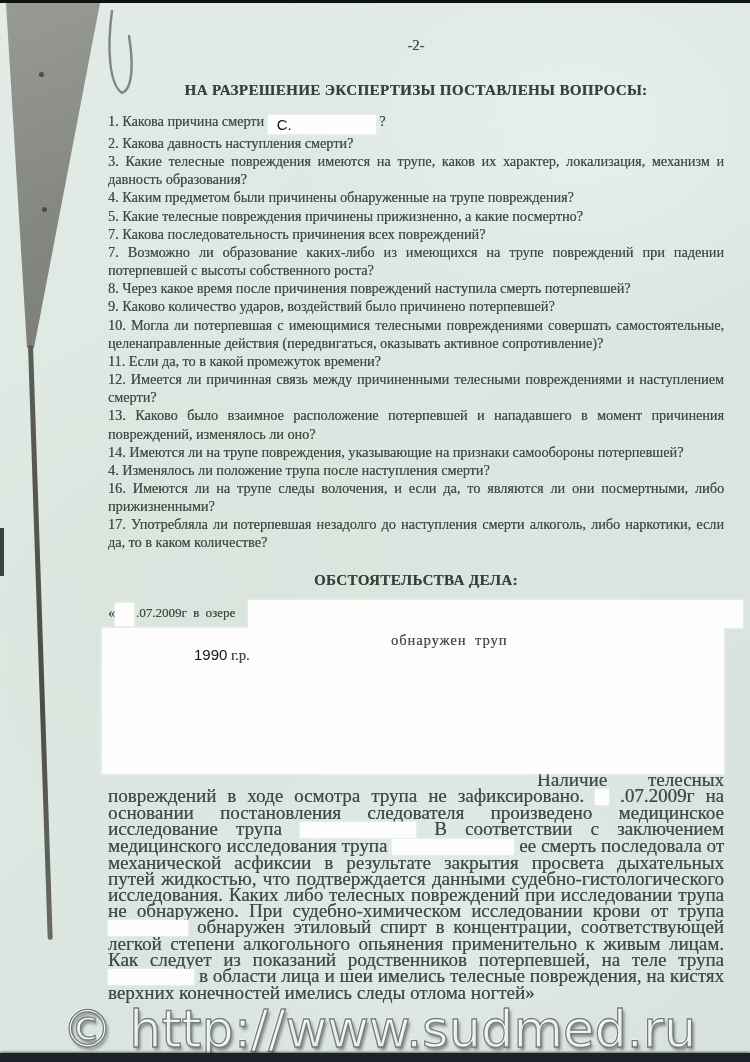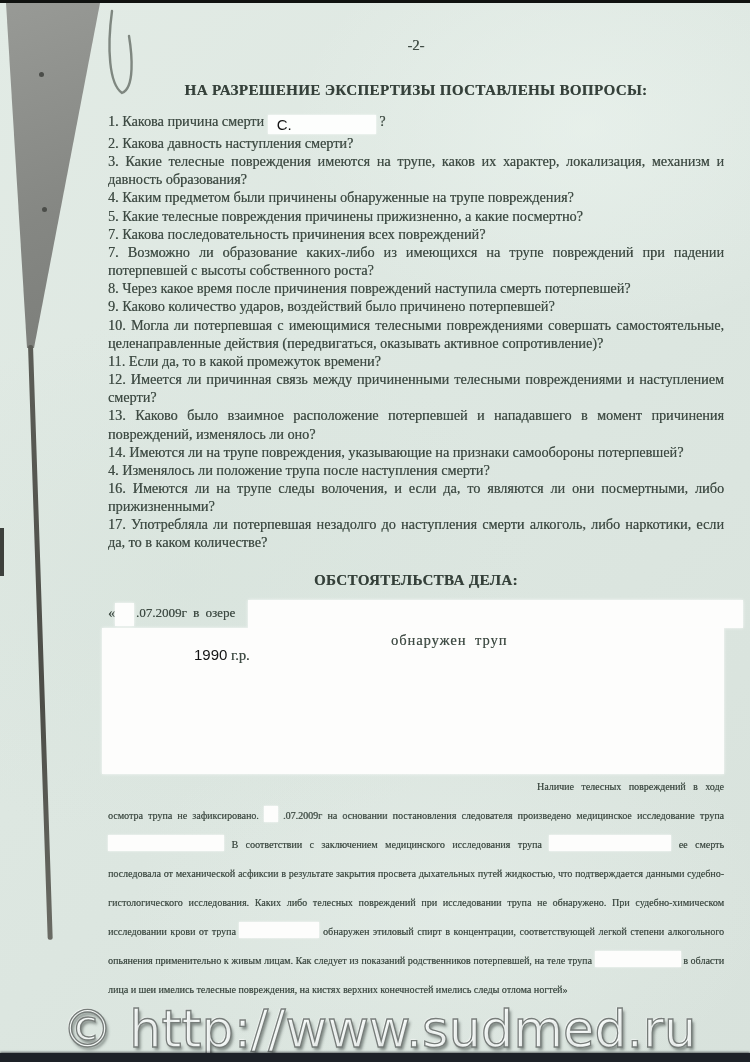"Наличие телесных повреждений в ходе" .case-paragraph { font-size: 10px -> 19px; line-height: 29px -> 16px }
